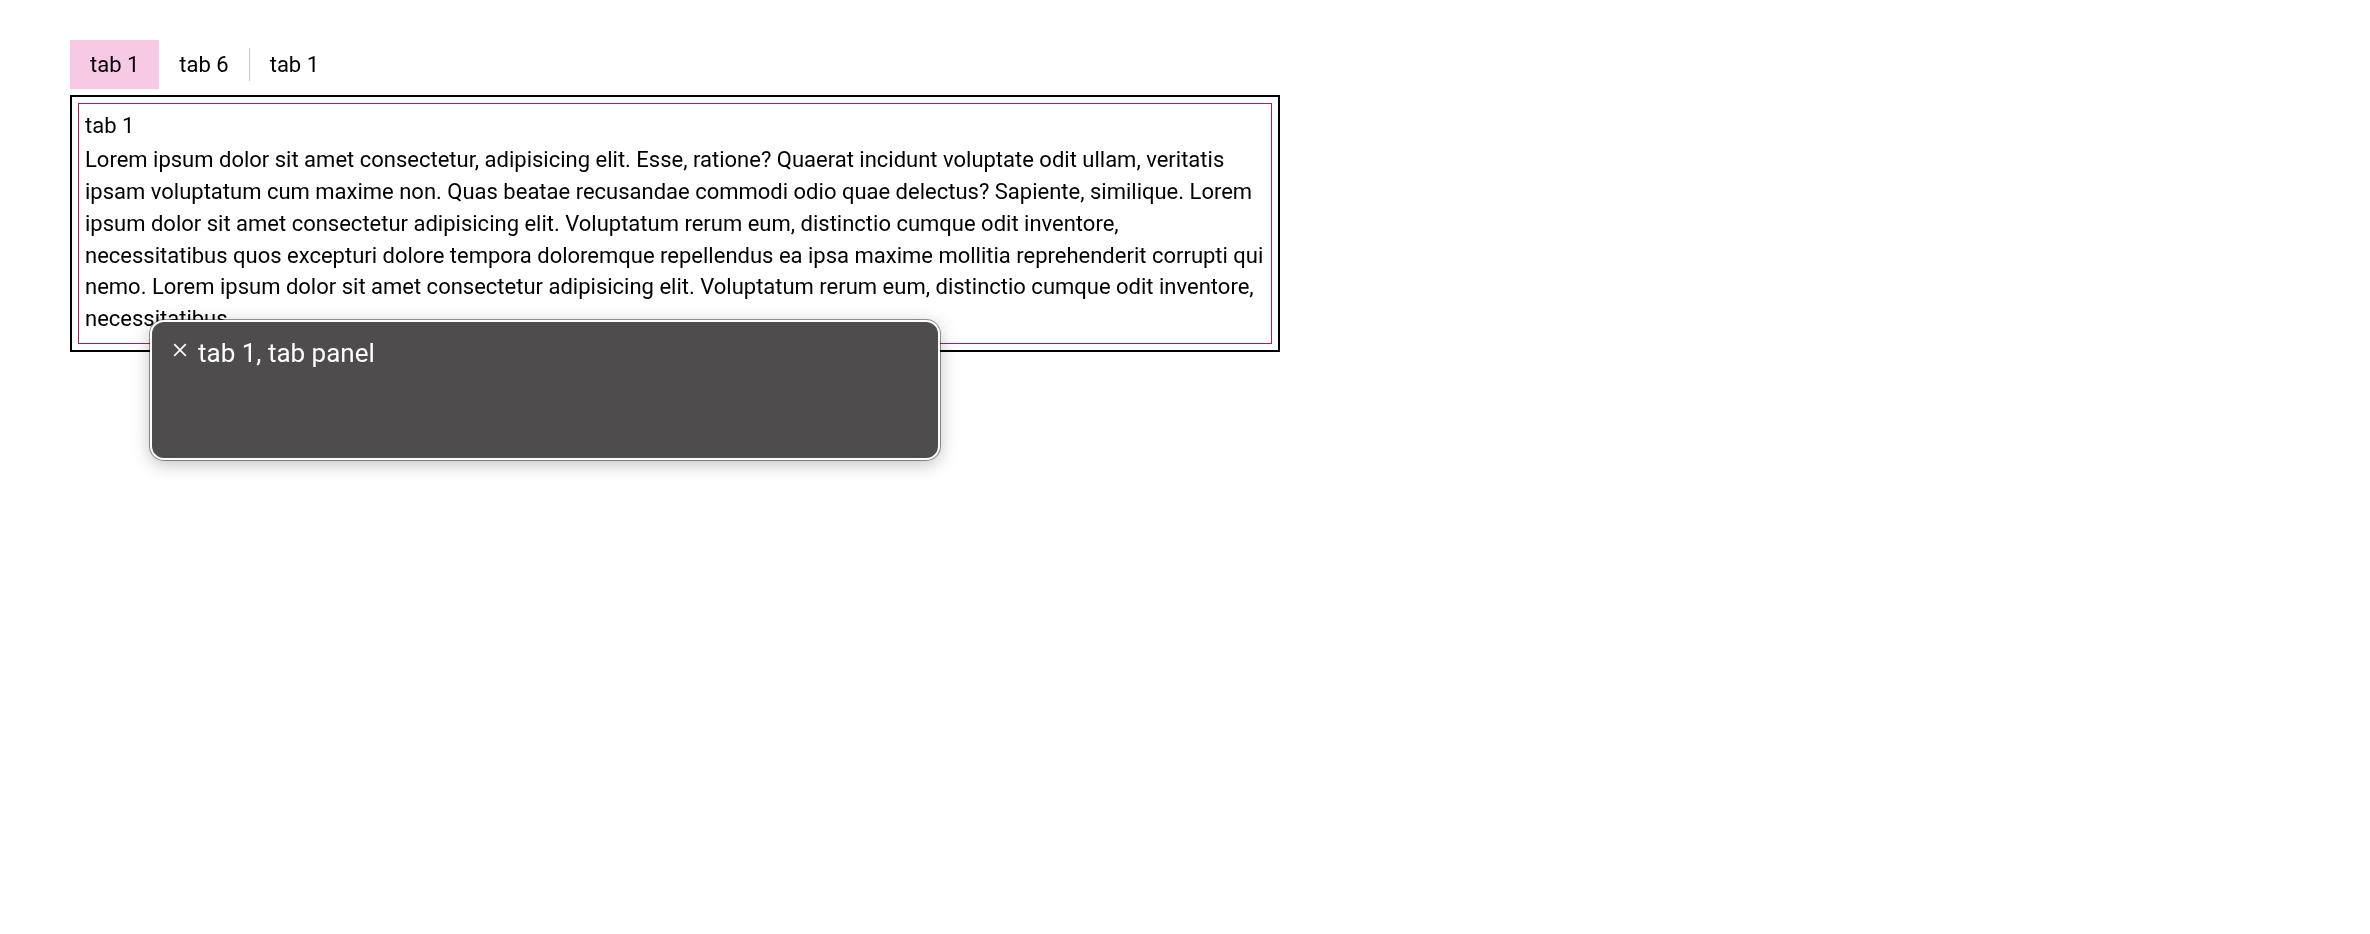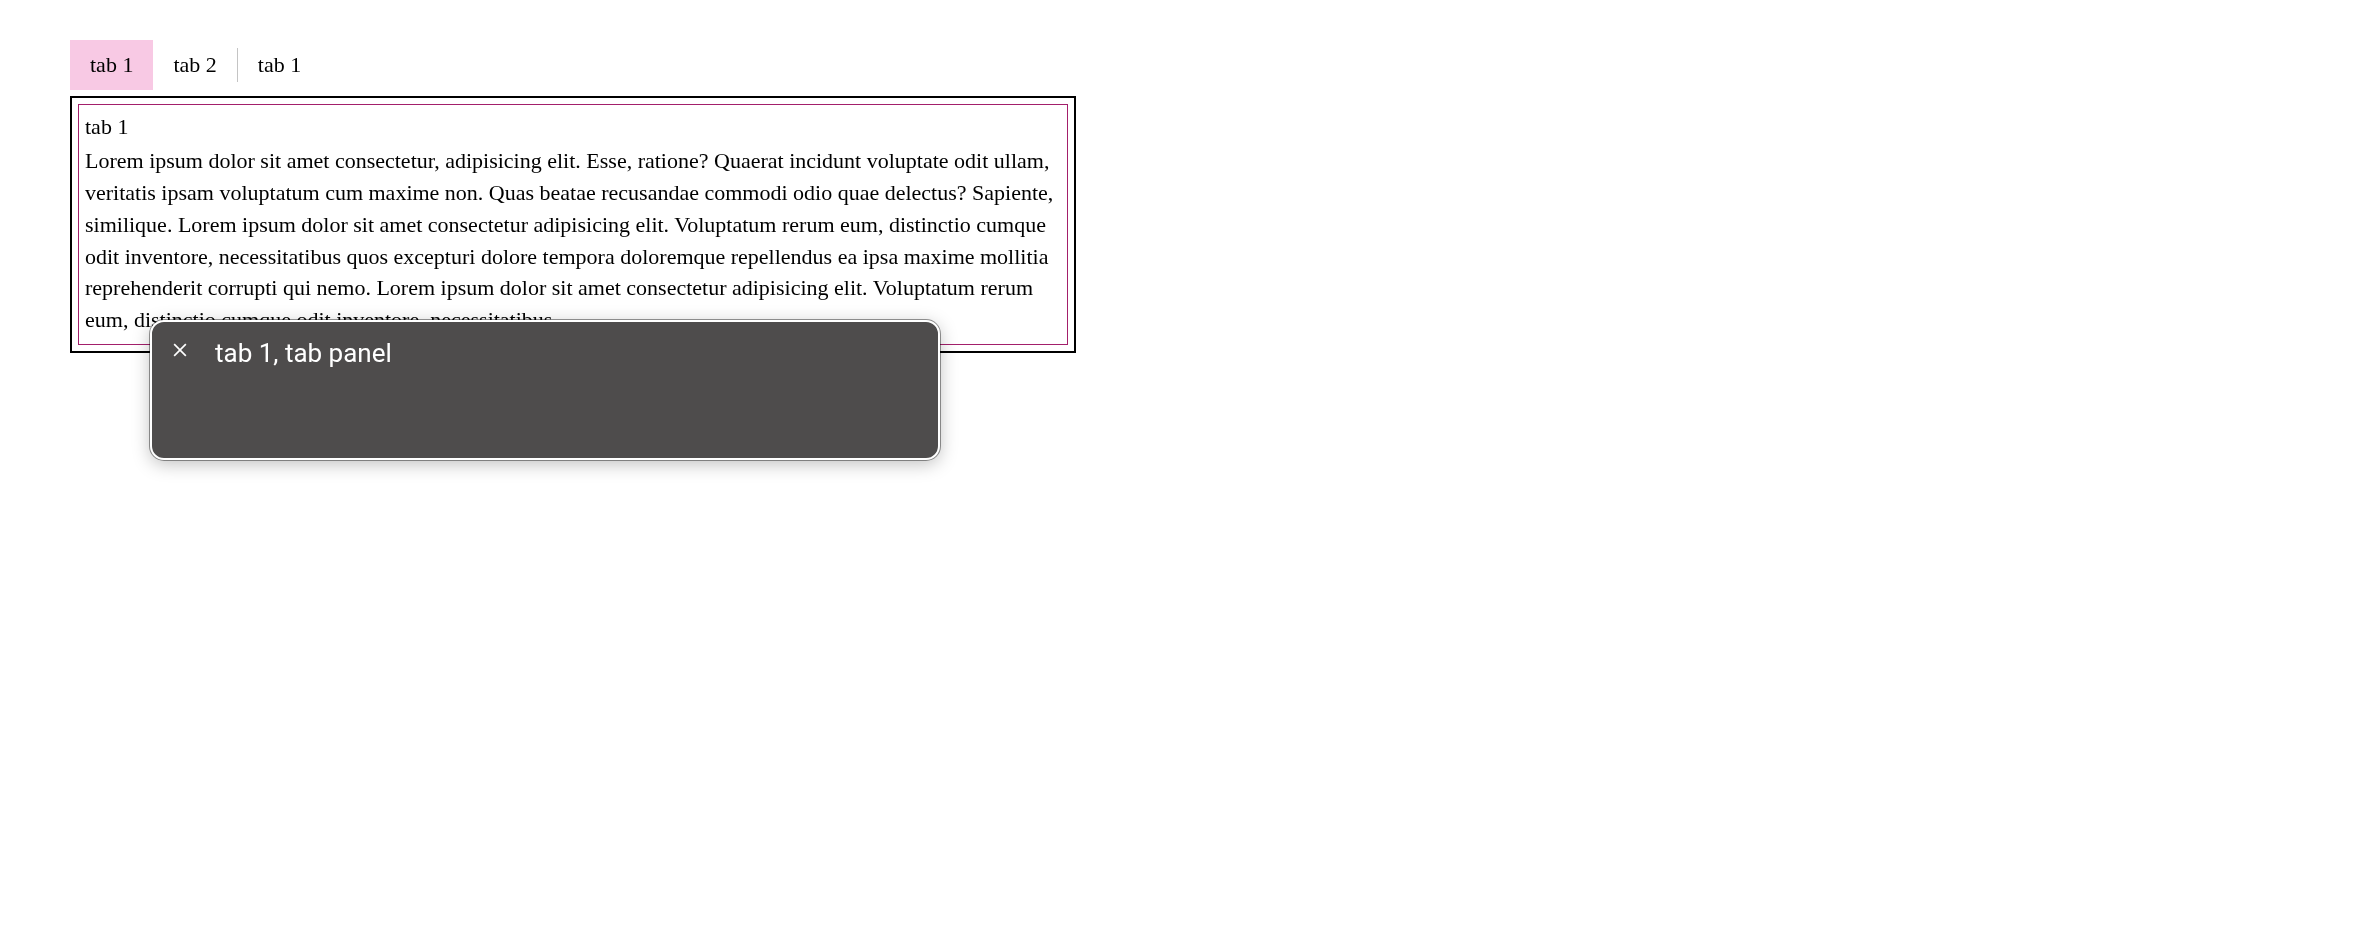"tab 1" .tabs-wrapper { font-family: Liberation Serif, serif -> none; width: 1006px -> 1210px }
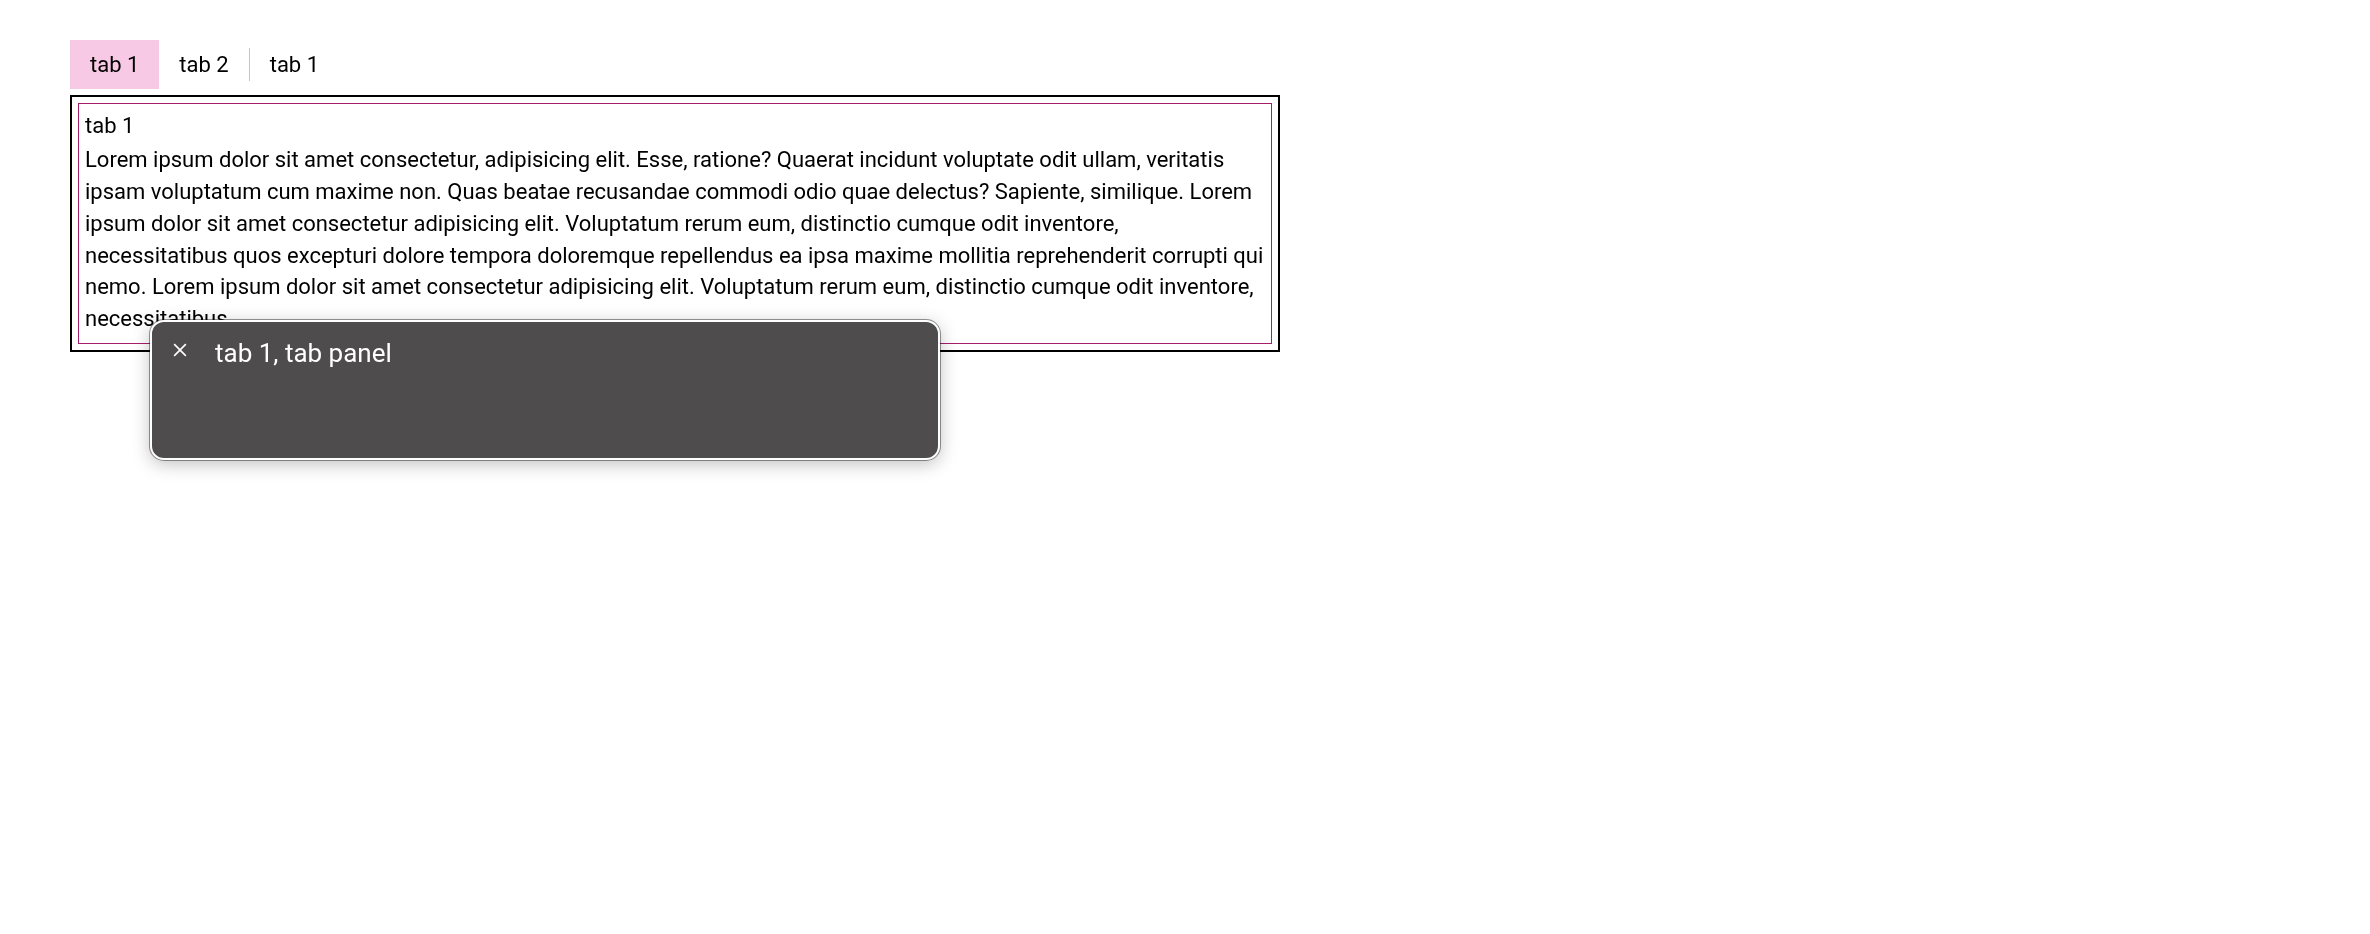"tab 2" button.tab { text: 2 -> 6 }
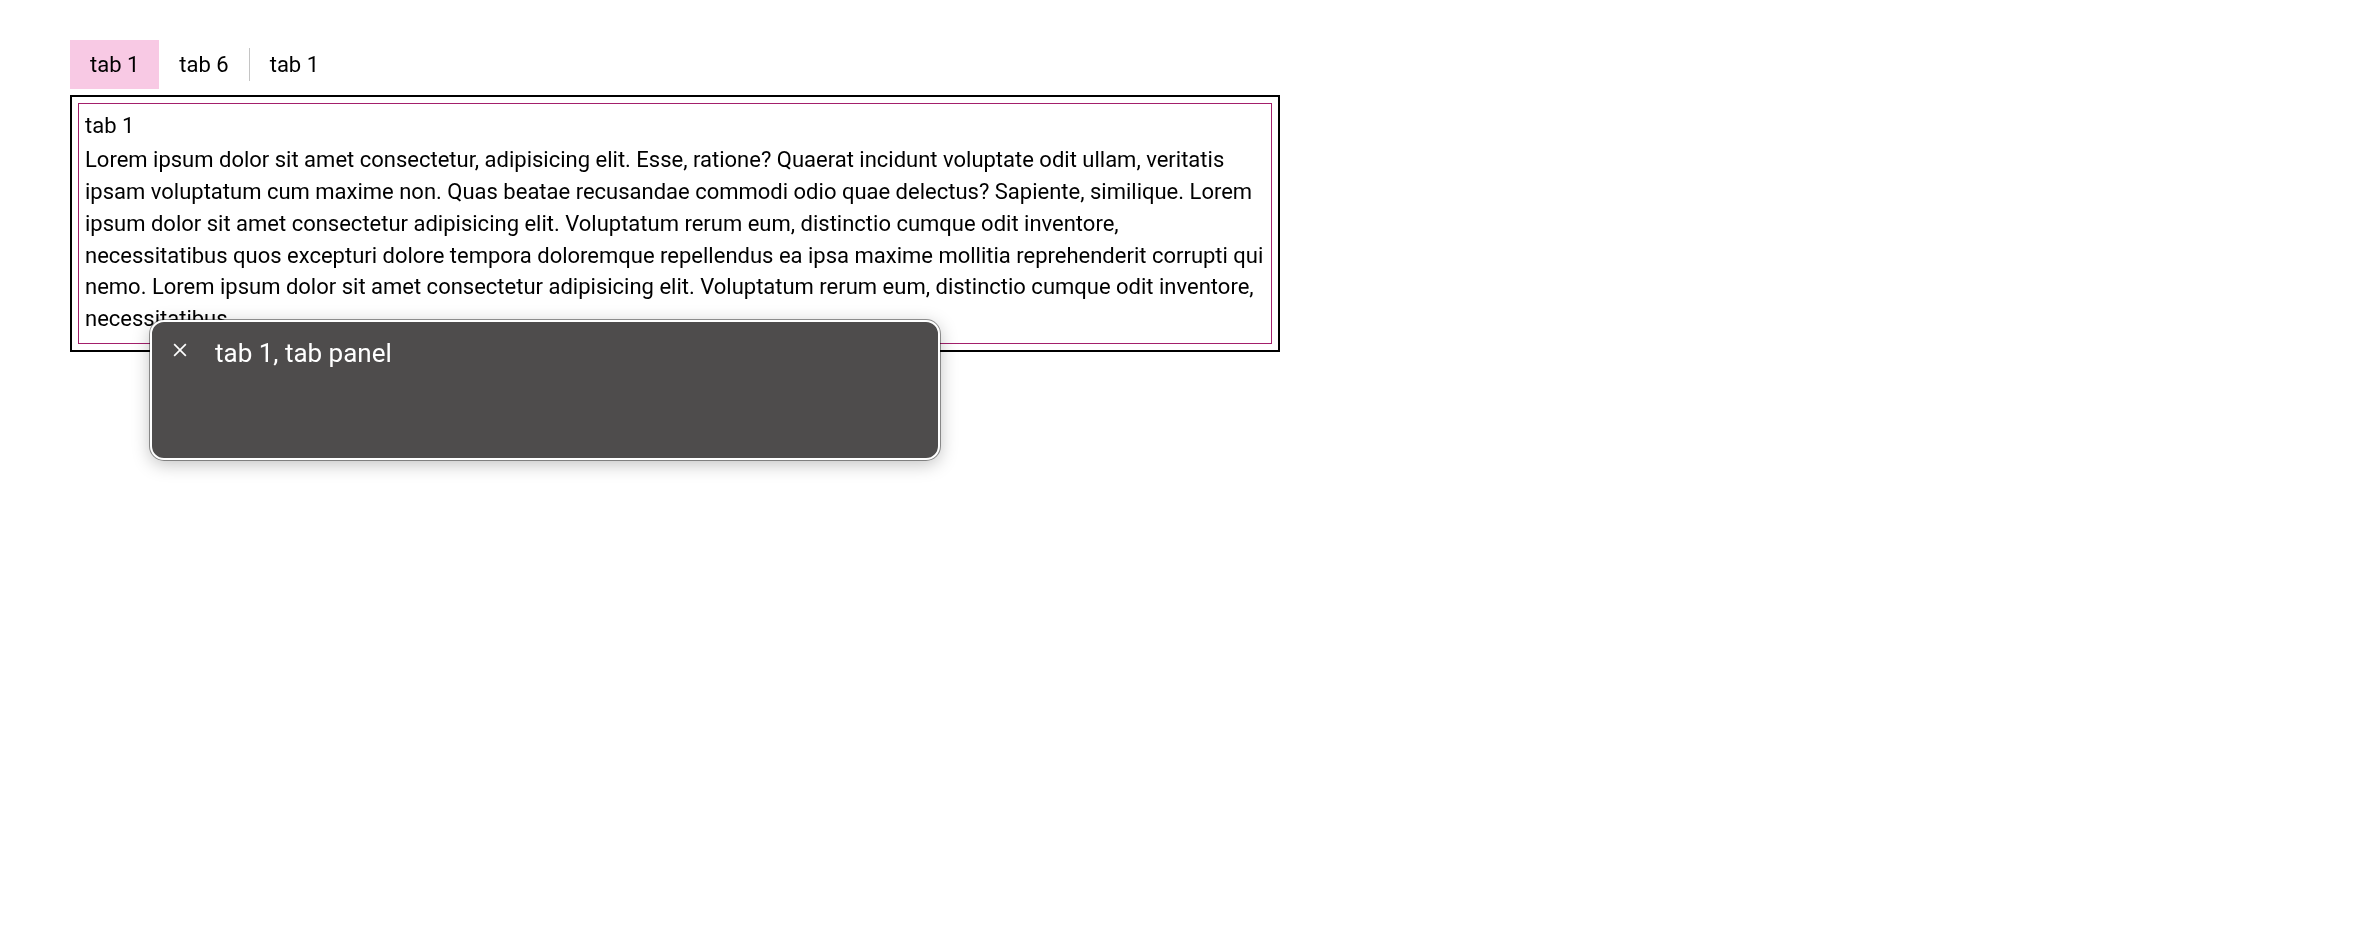"tab 1, tab panel" .tooltip { gap: 25px -> 8px }
